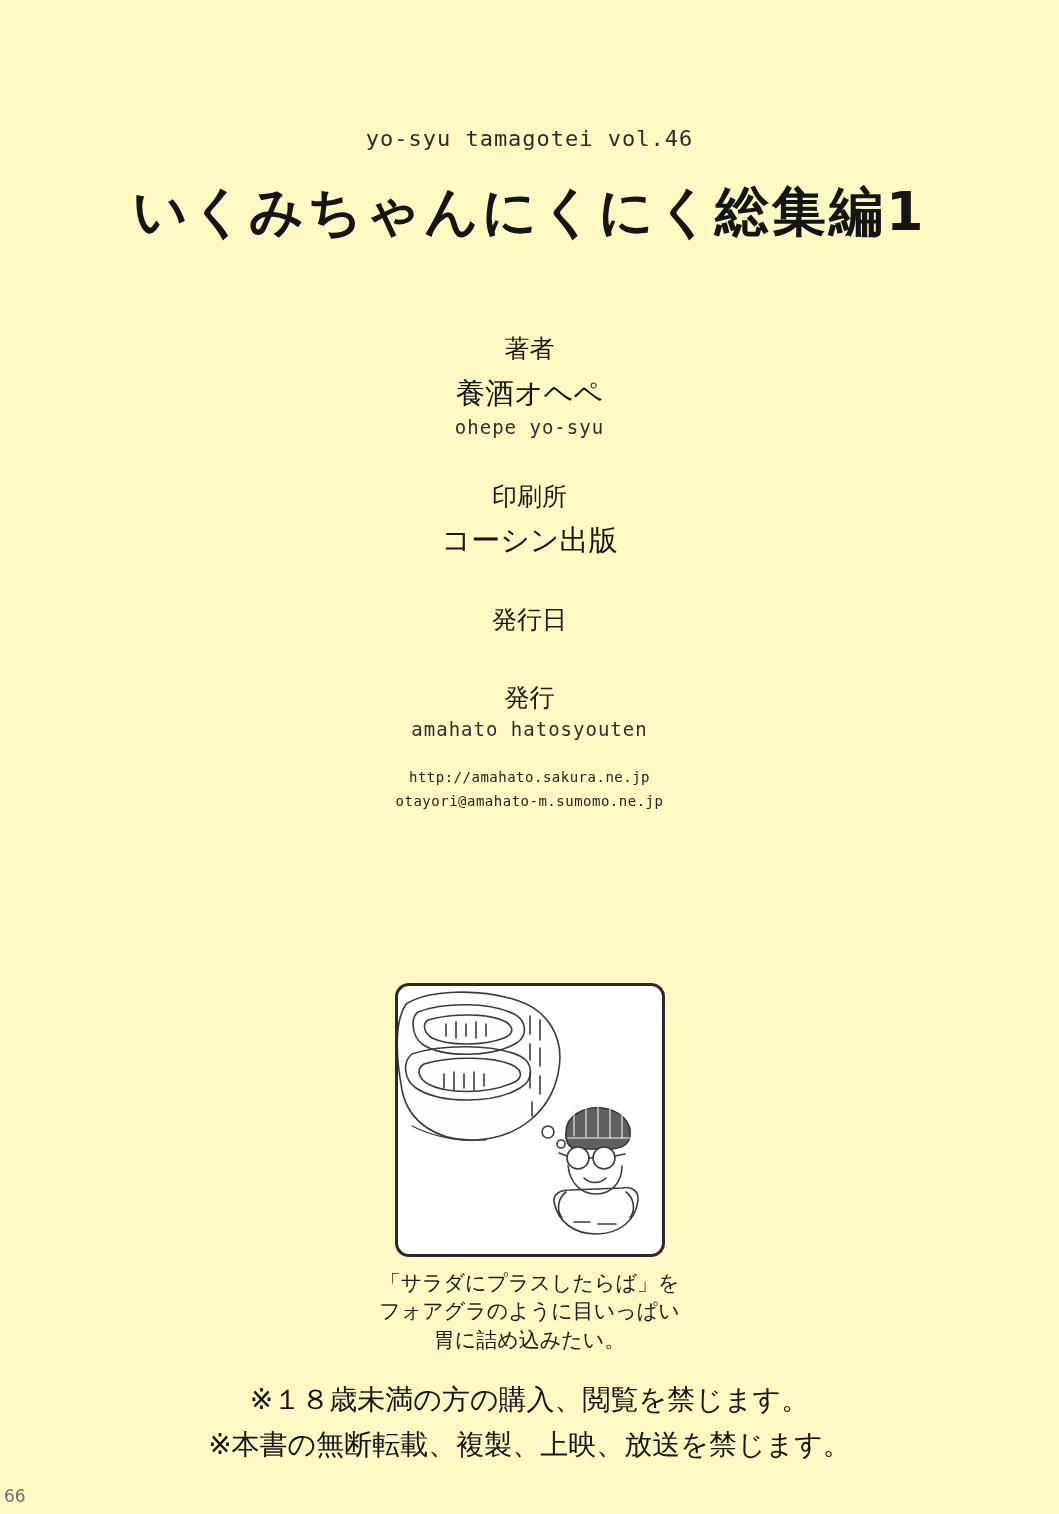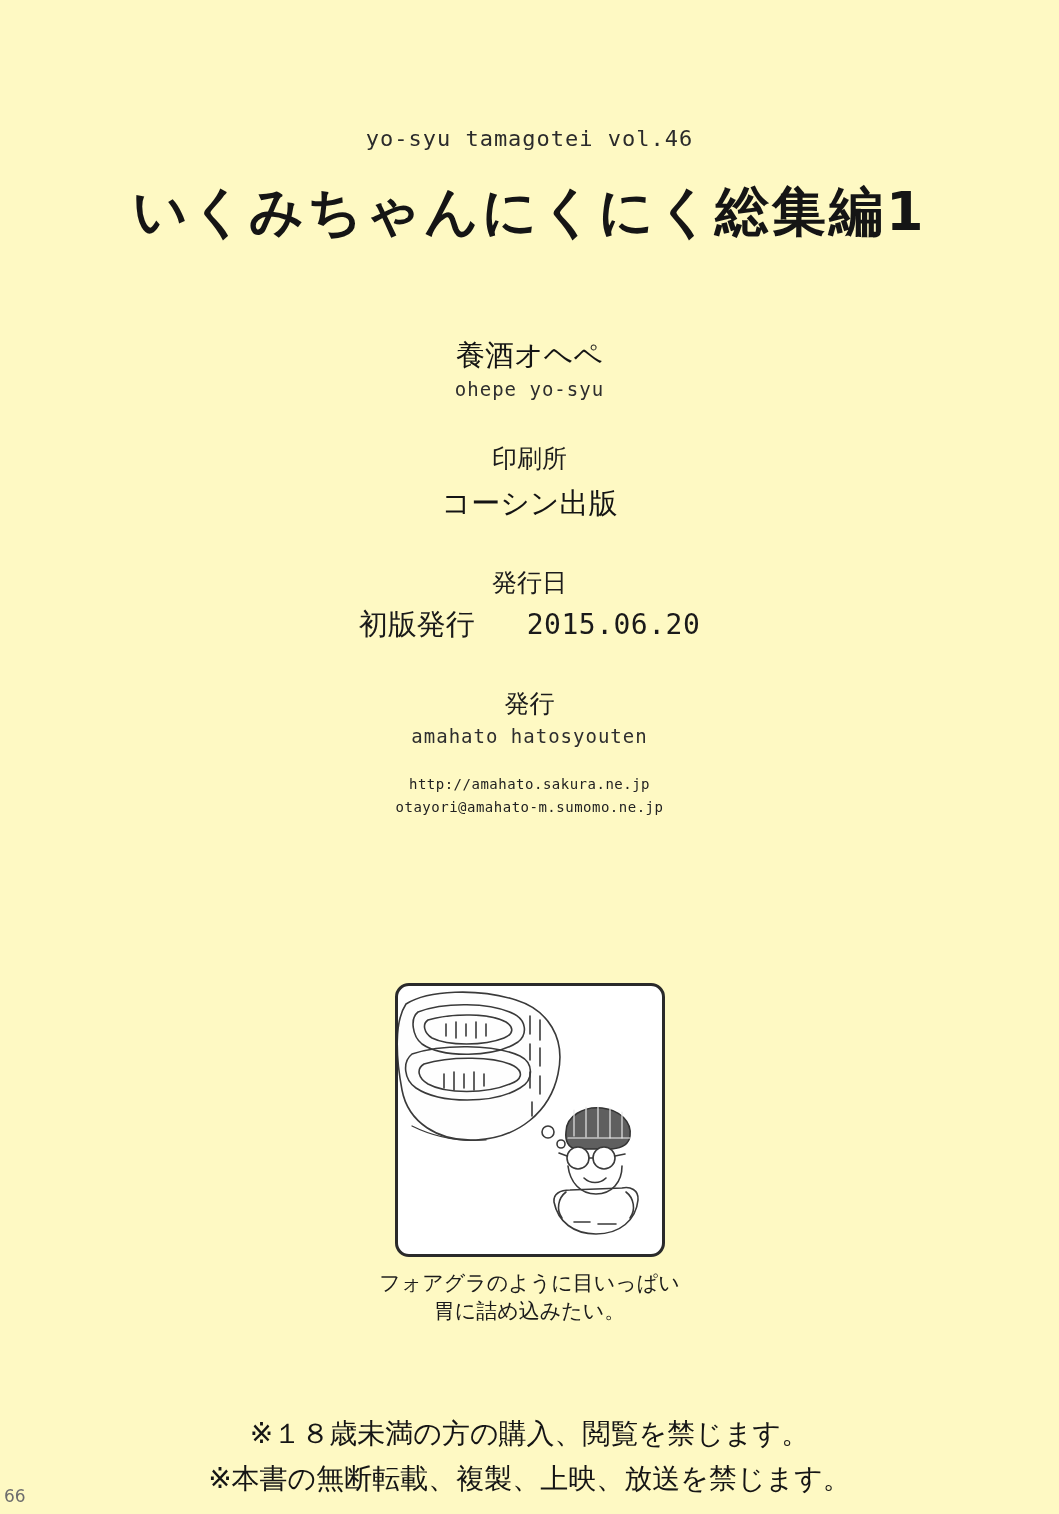"著者" div.label { html: none -> <div>著者</div> }
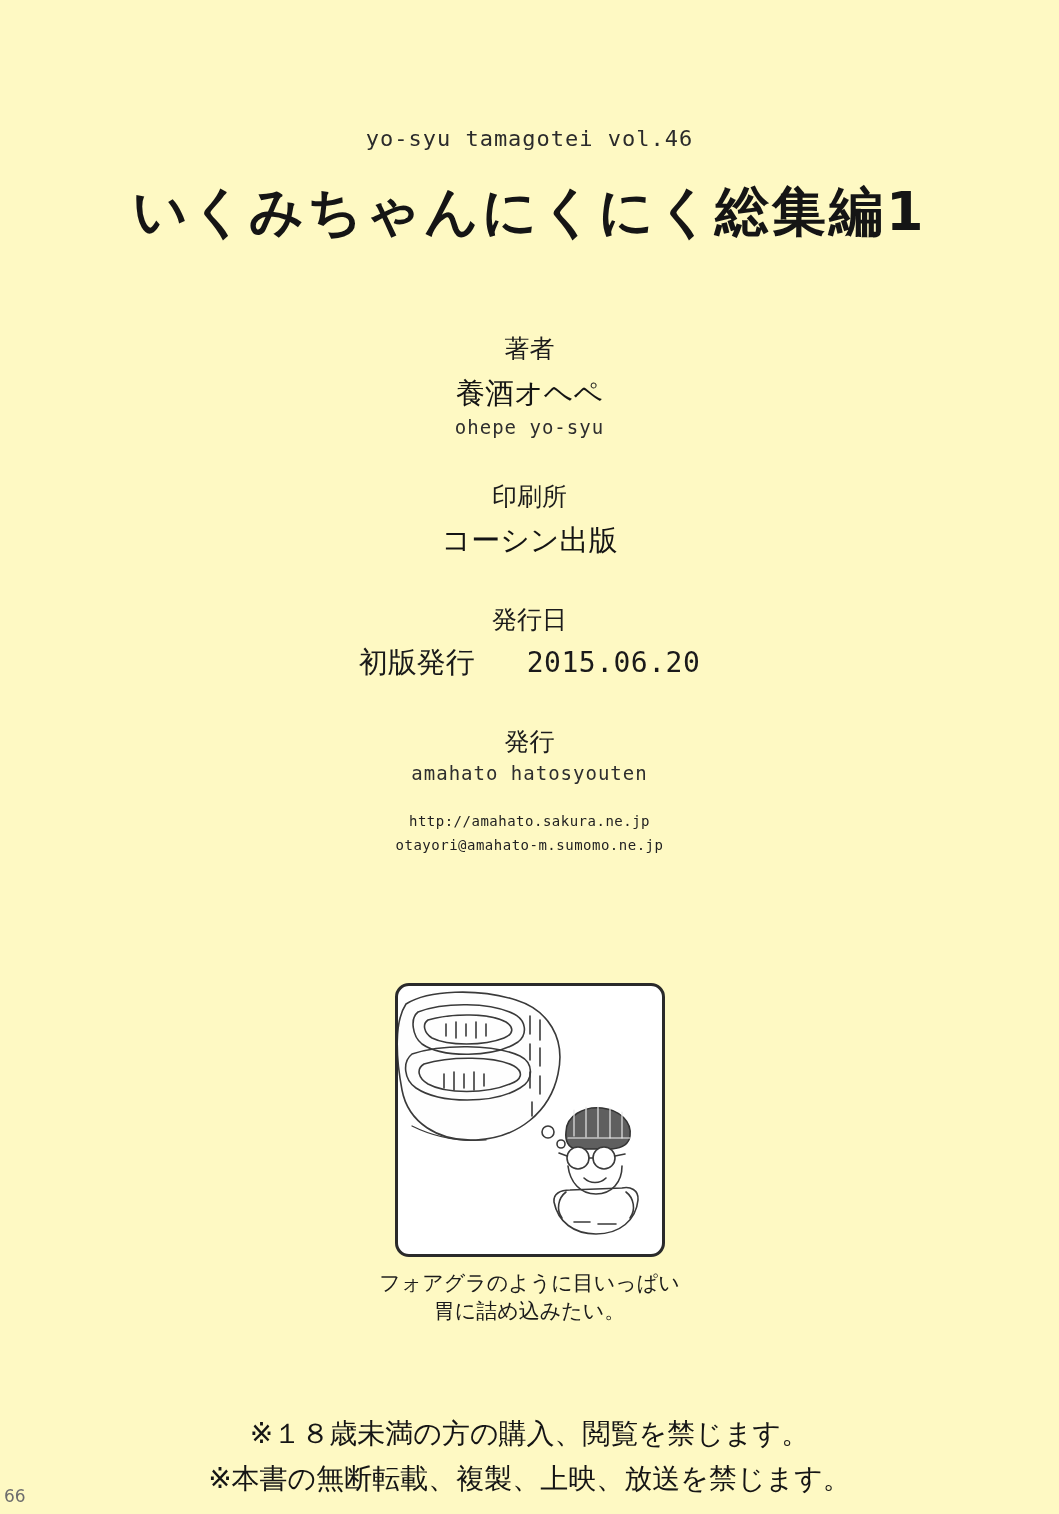"初版発行" div.date-row { html: <div> <span>初版発行</span> <span>2015.06.20</span> </div> -> none }
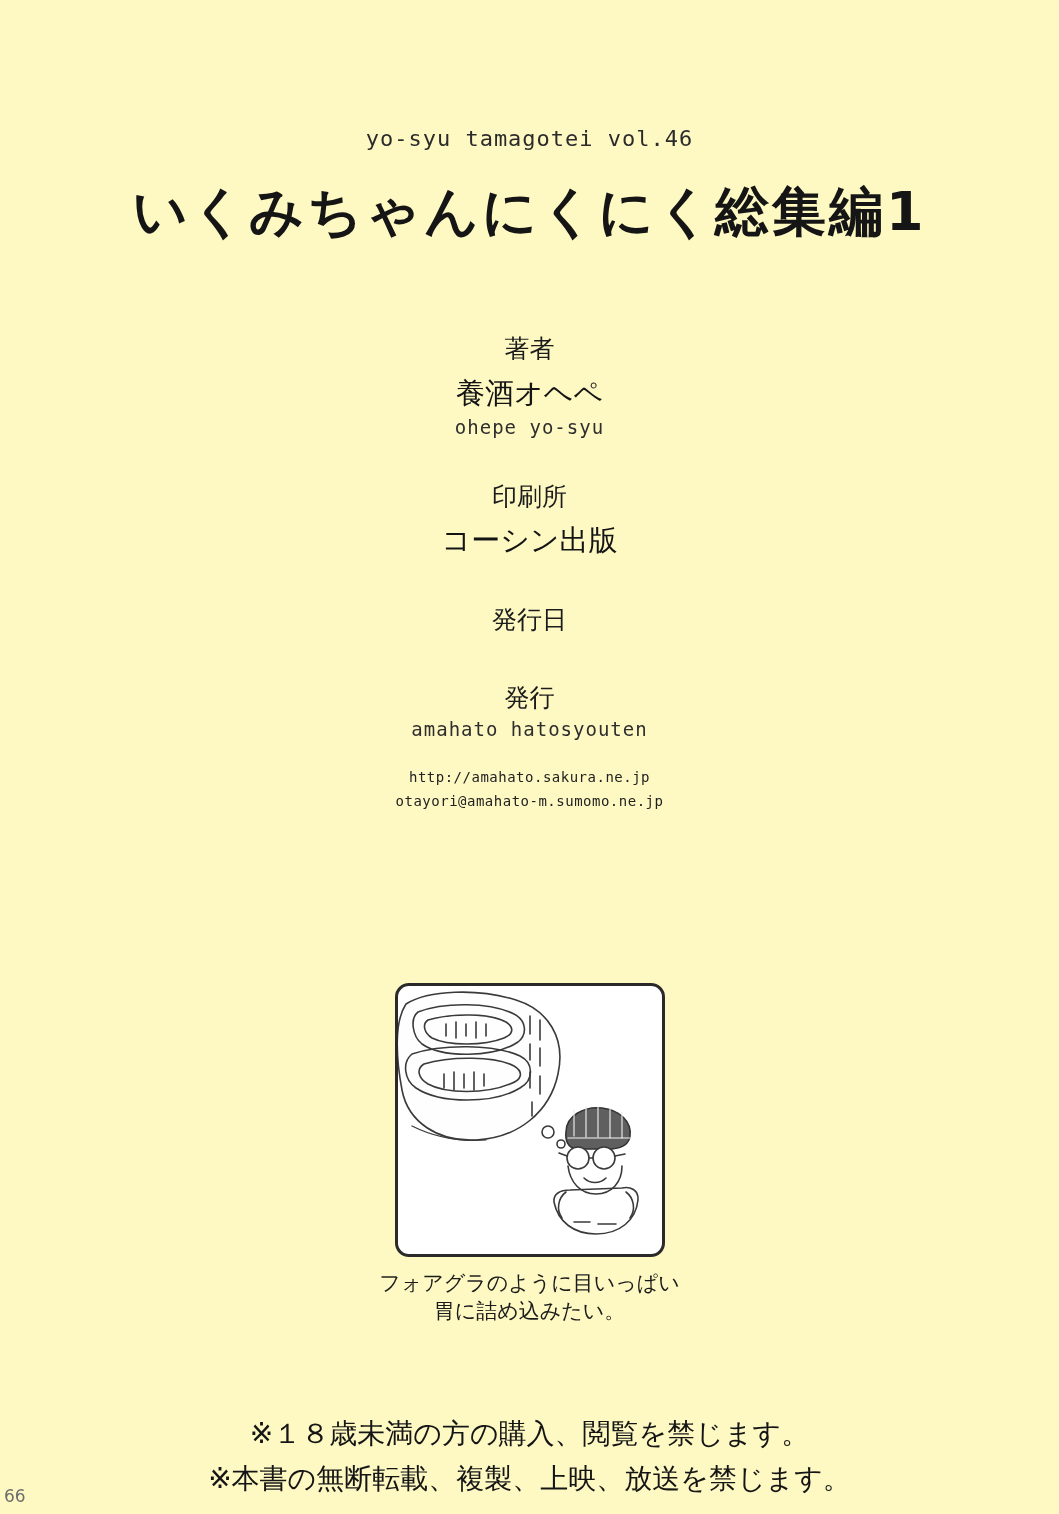"「サラダにプラスしたらば」を" div { html: none -> <div>「サラダにプラスしたらば」を</div> }
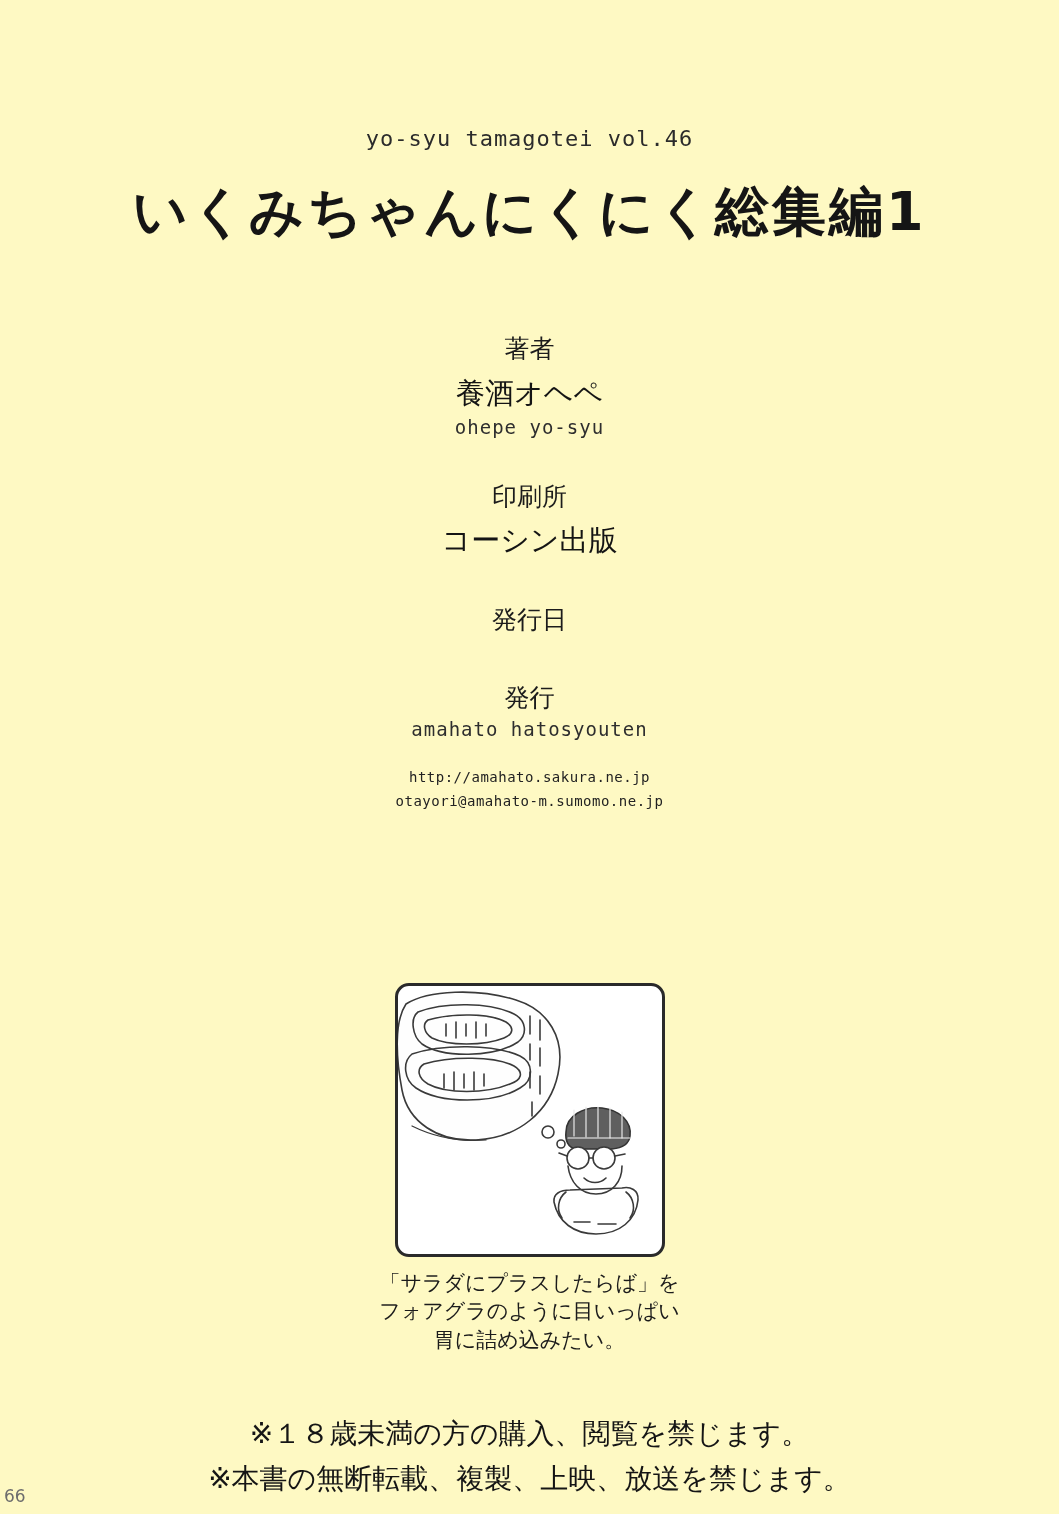"※１８歳未満の方の購入、閲覧を禁じます。" .notices { top: 1412px -> 1378px }
